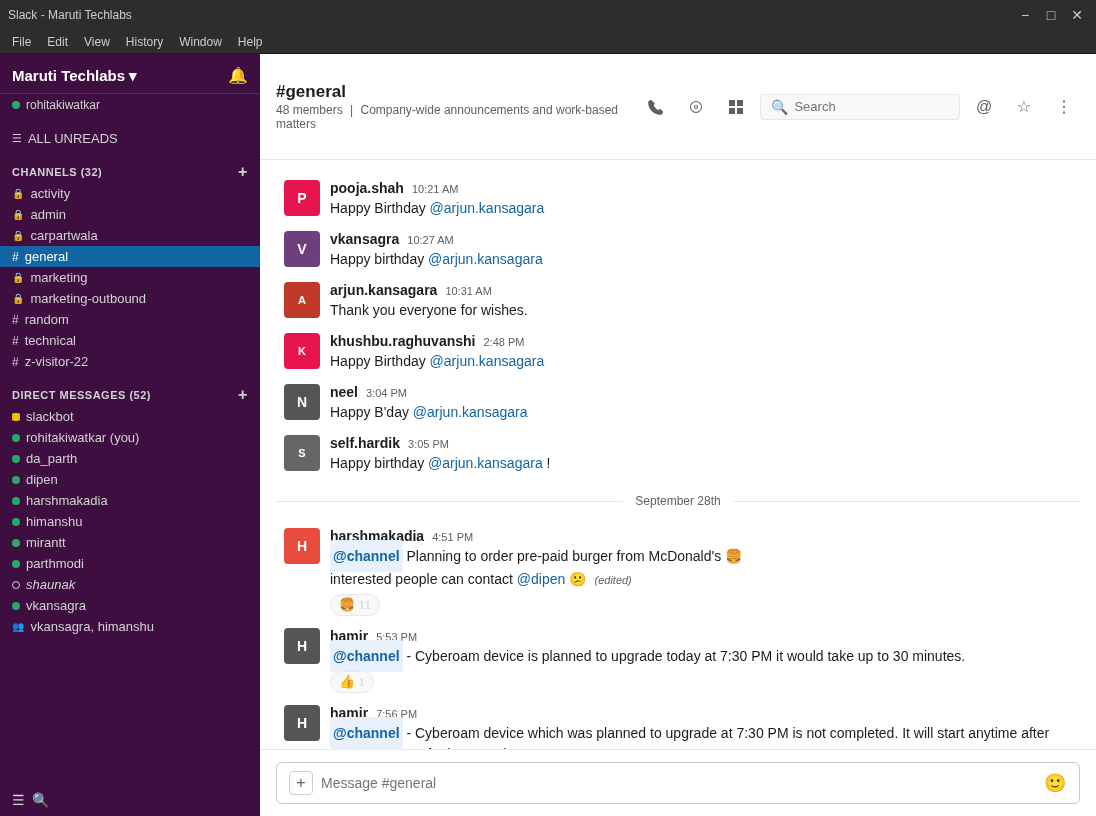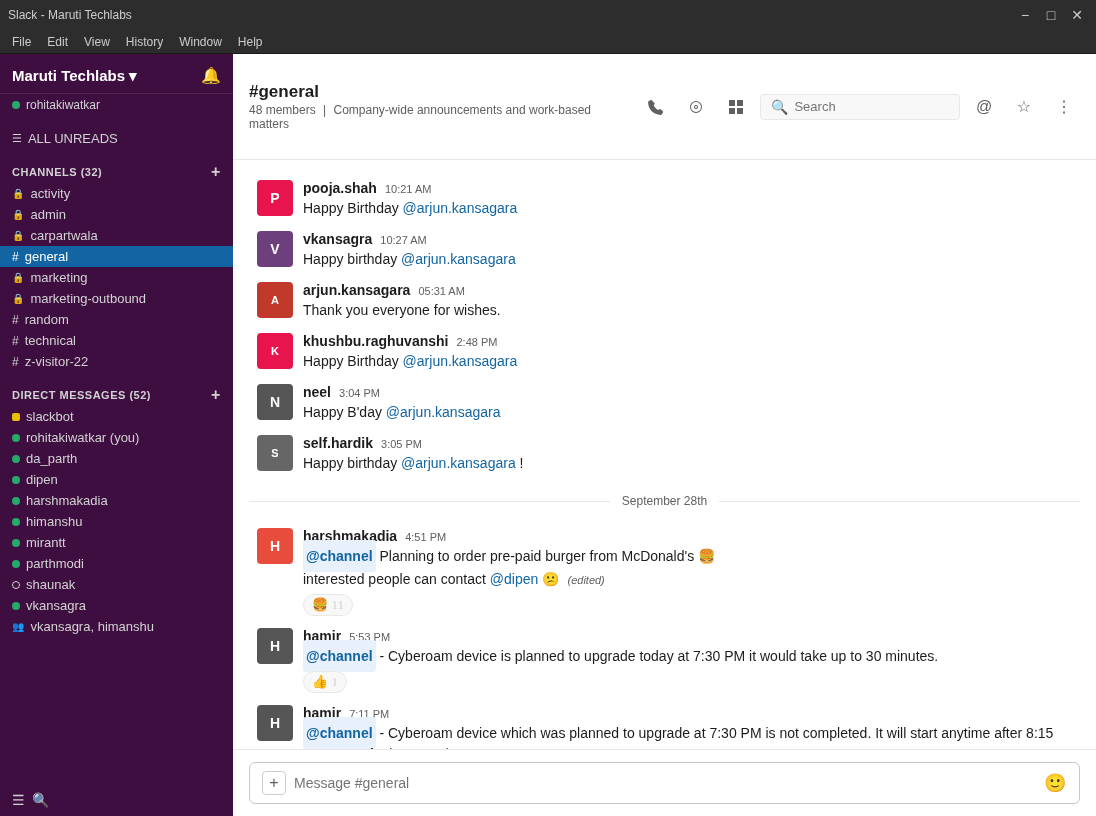"Maruti Techlabs" .sidebar { width: 233px -> 260px }
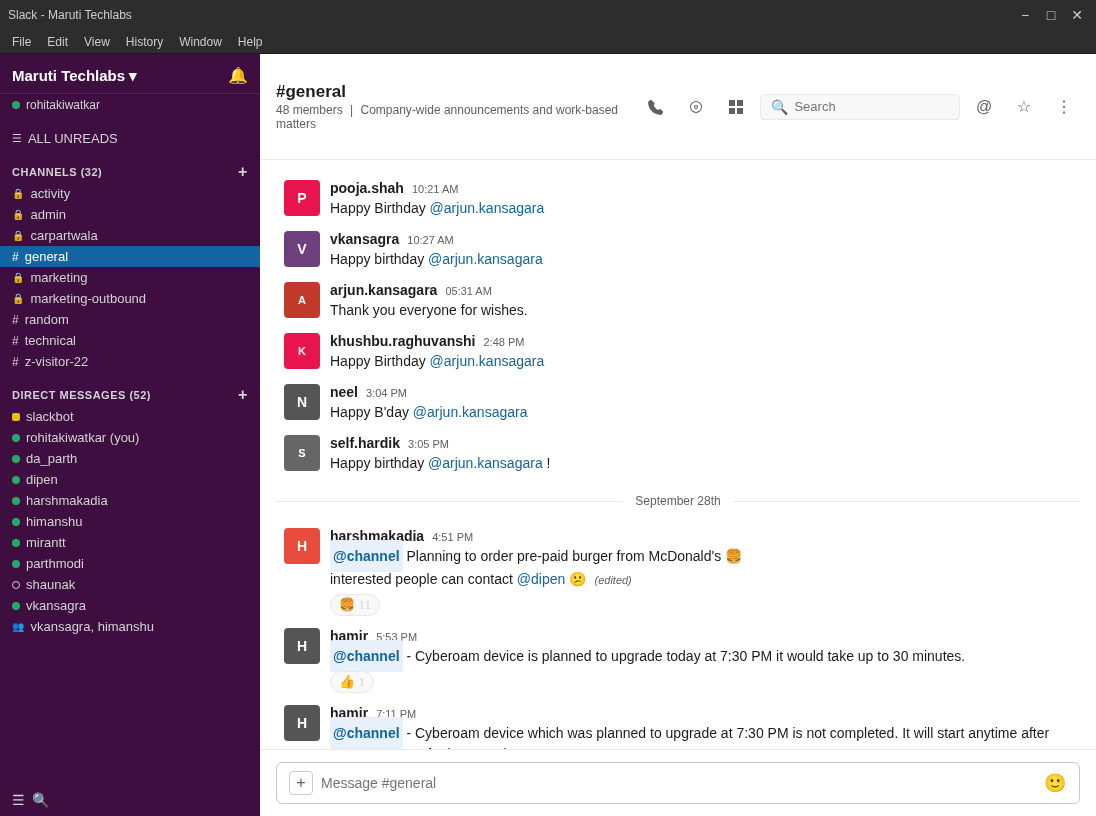"05:31 AM" span.message-time { text: 05:31 -> 10:31 }
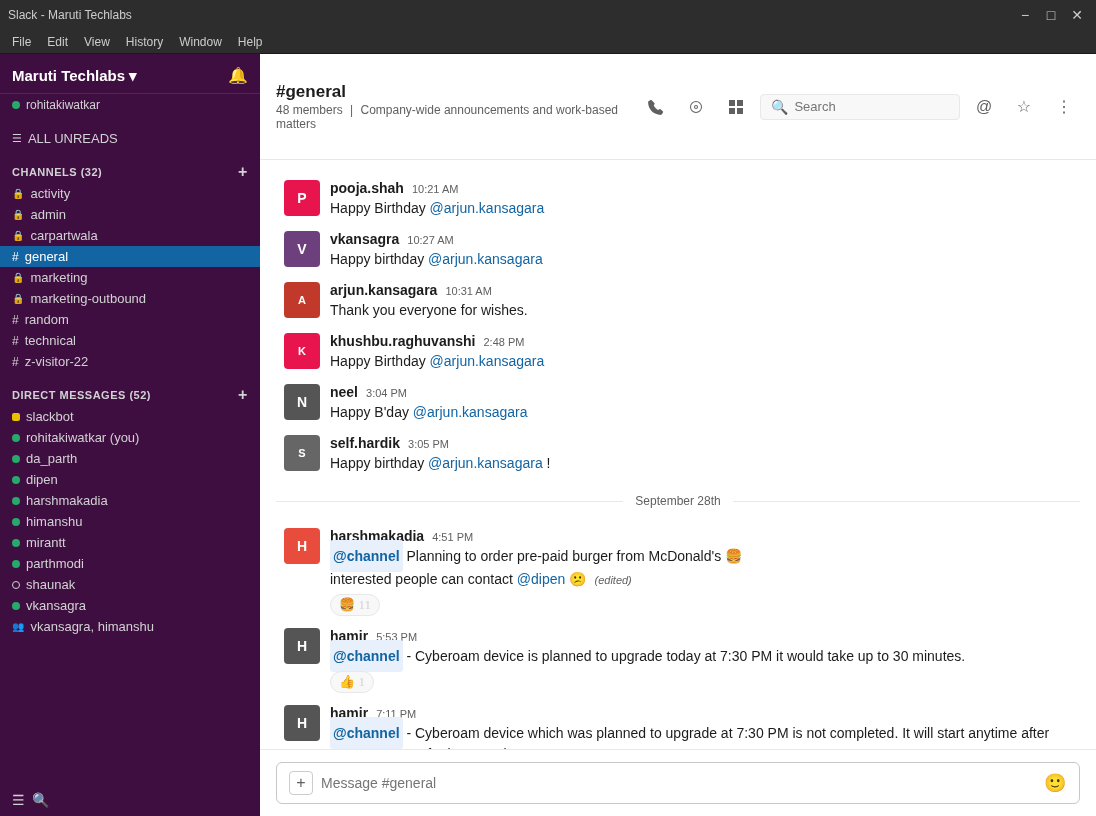"shaunak" span { font-style: none -> italic }
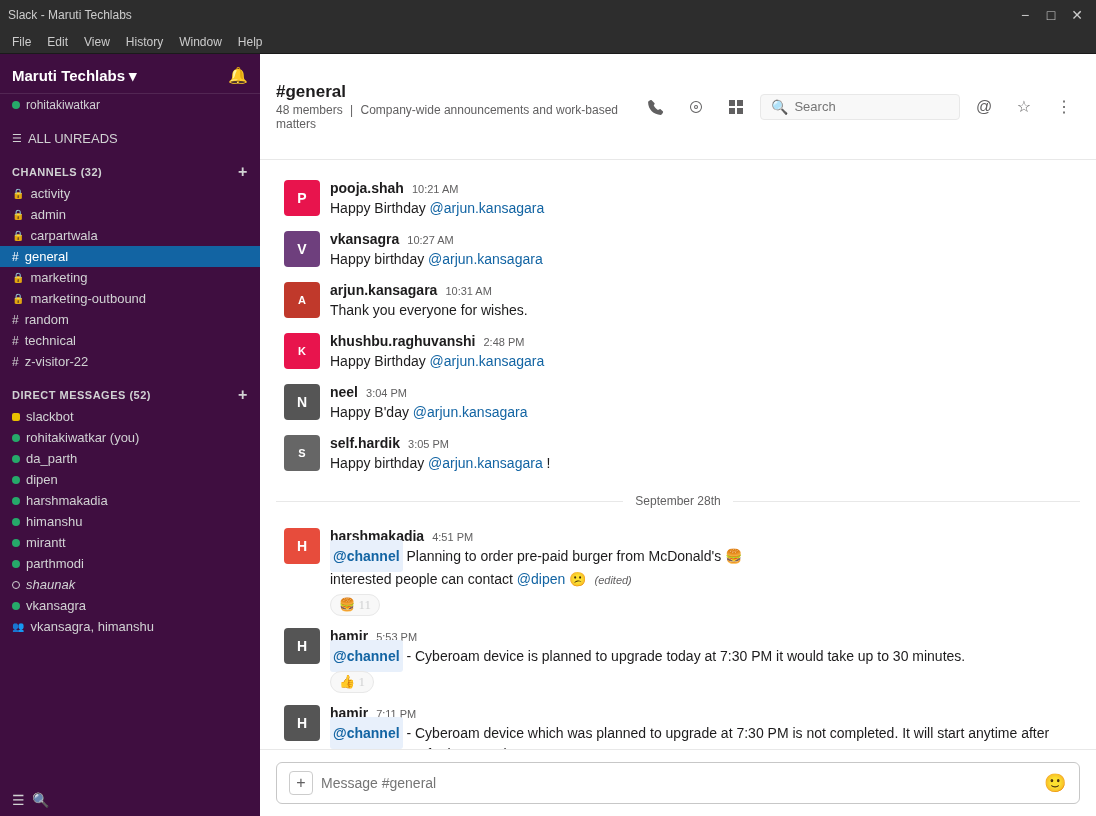"7:11 PM" span.message-time { text: 7:11 -> 7:56 }
